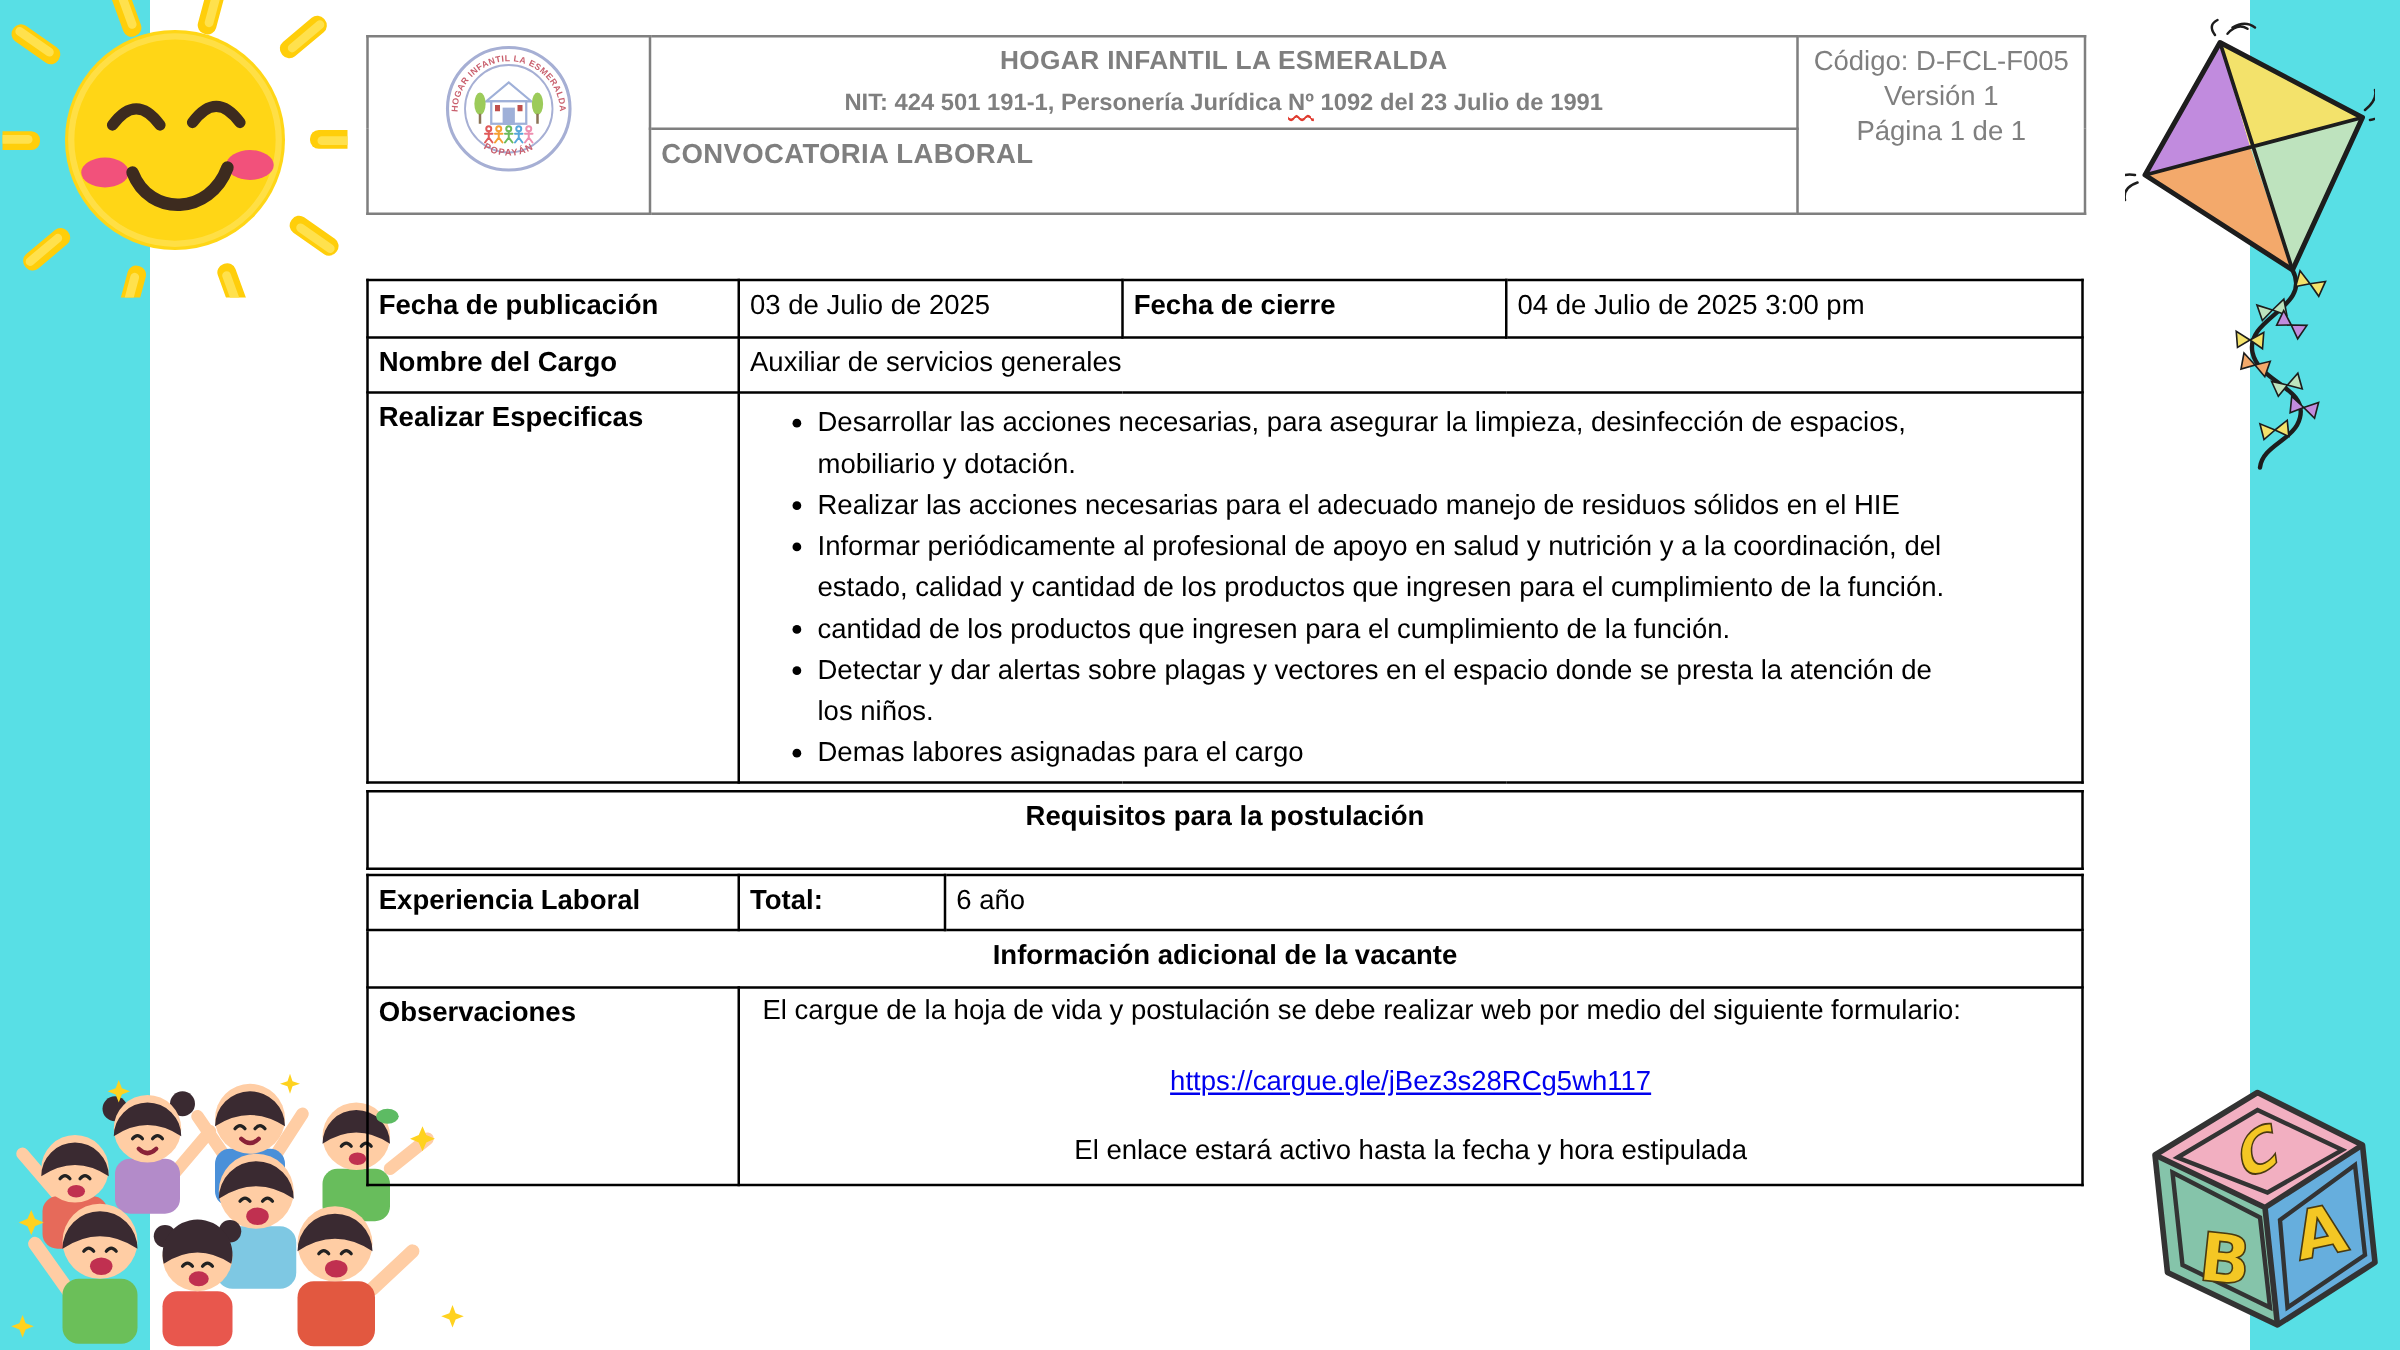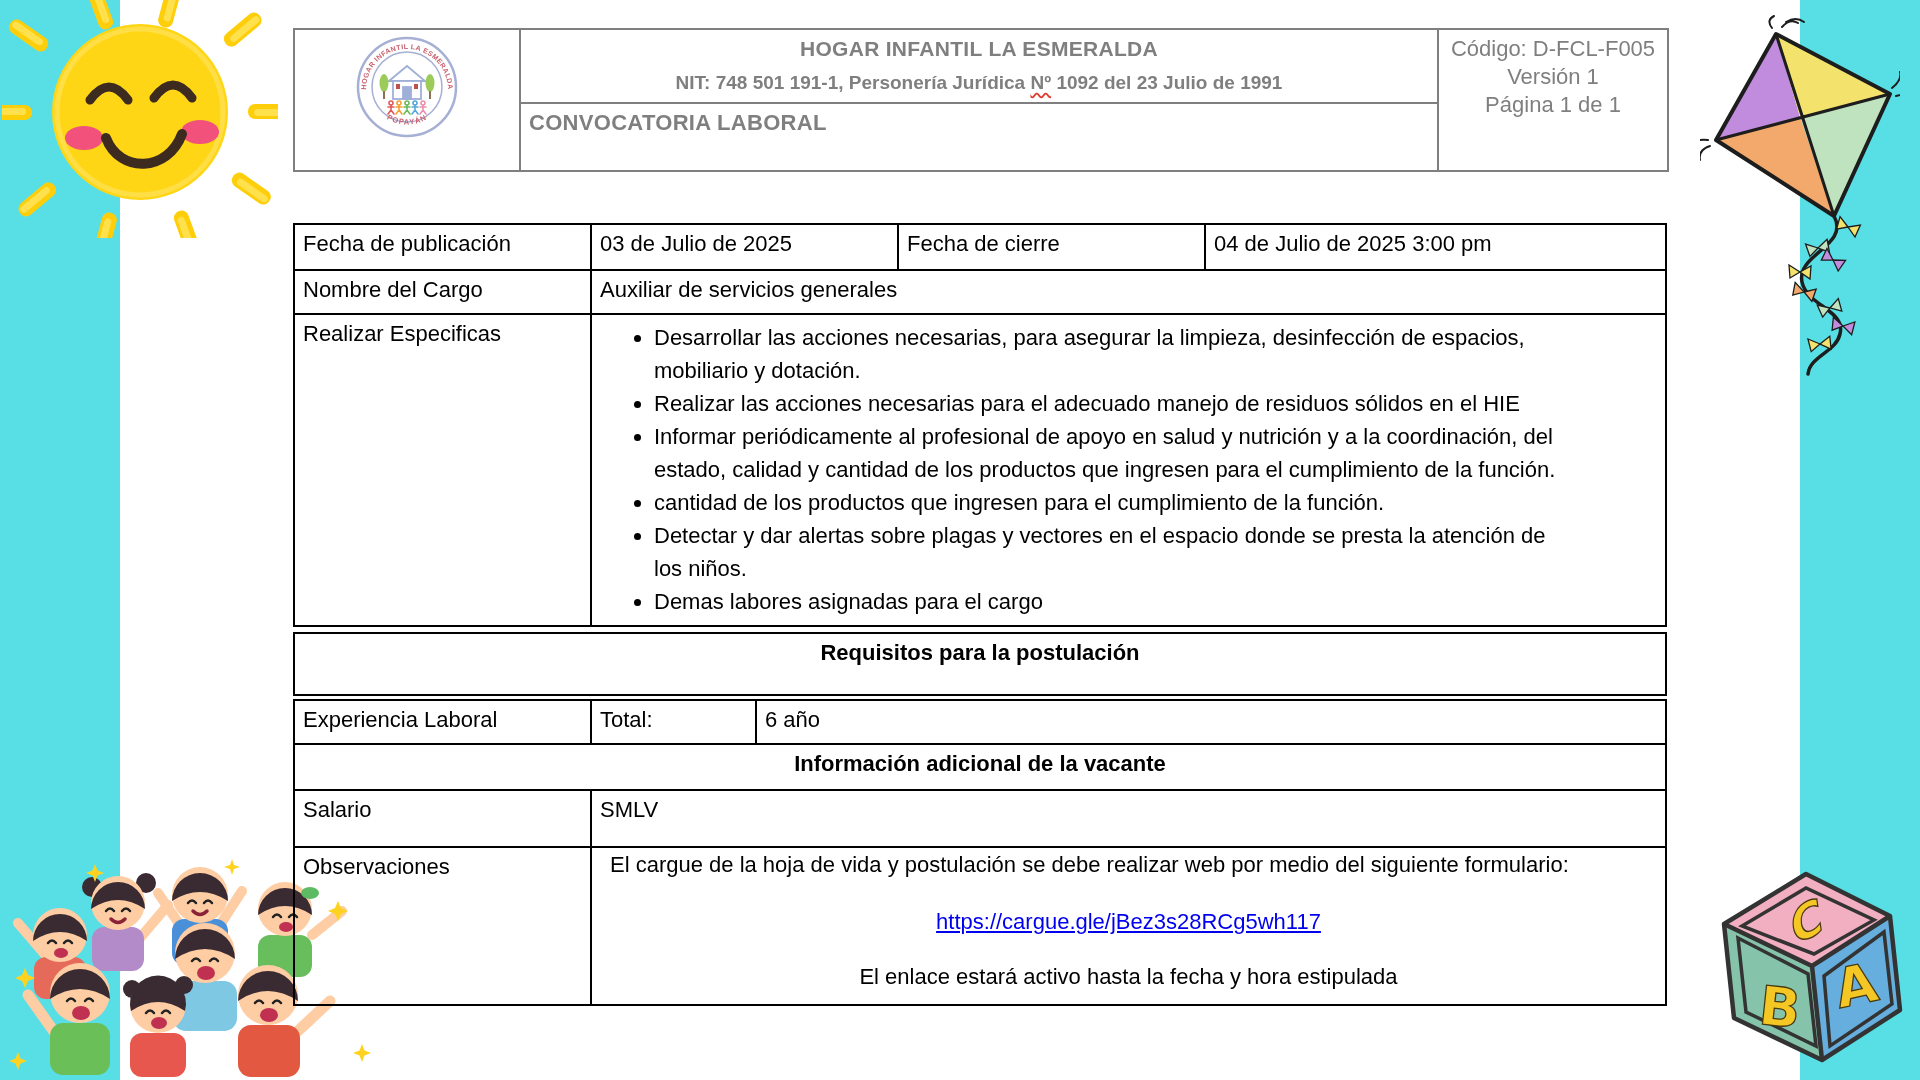"NIT: 748 501 191-1, Personería" span { text: 748 501 191-1 -> 424 501 191-1 }
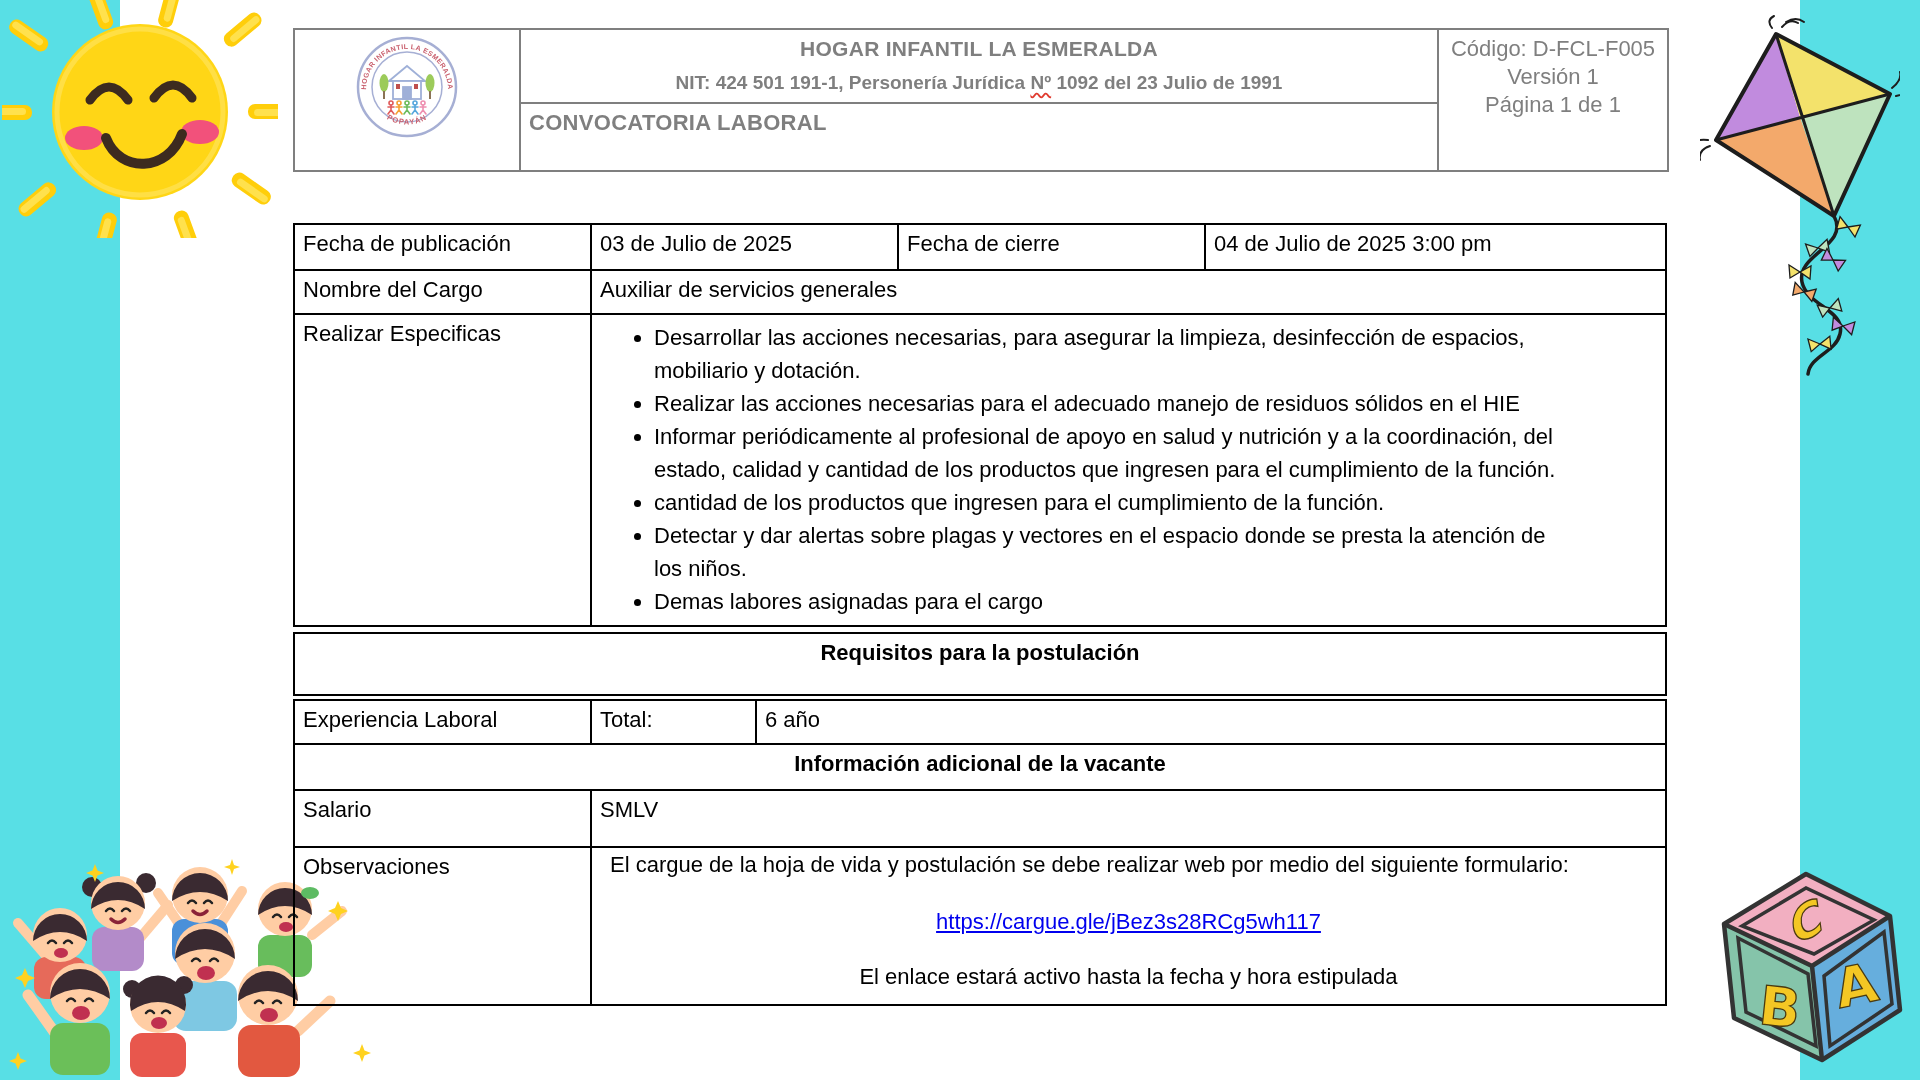"Fecha de publicación" .lbl { font-weight: normal -> bold }
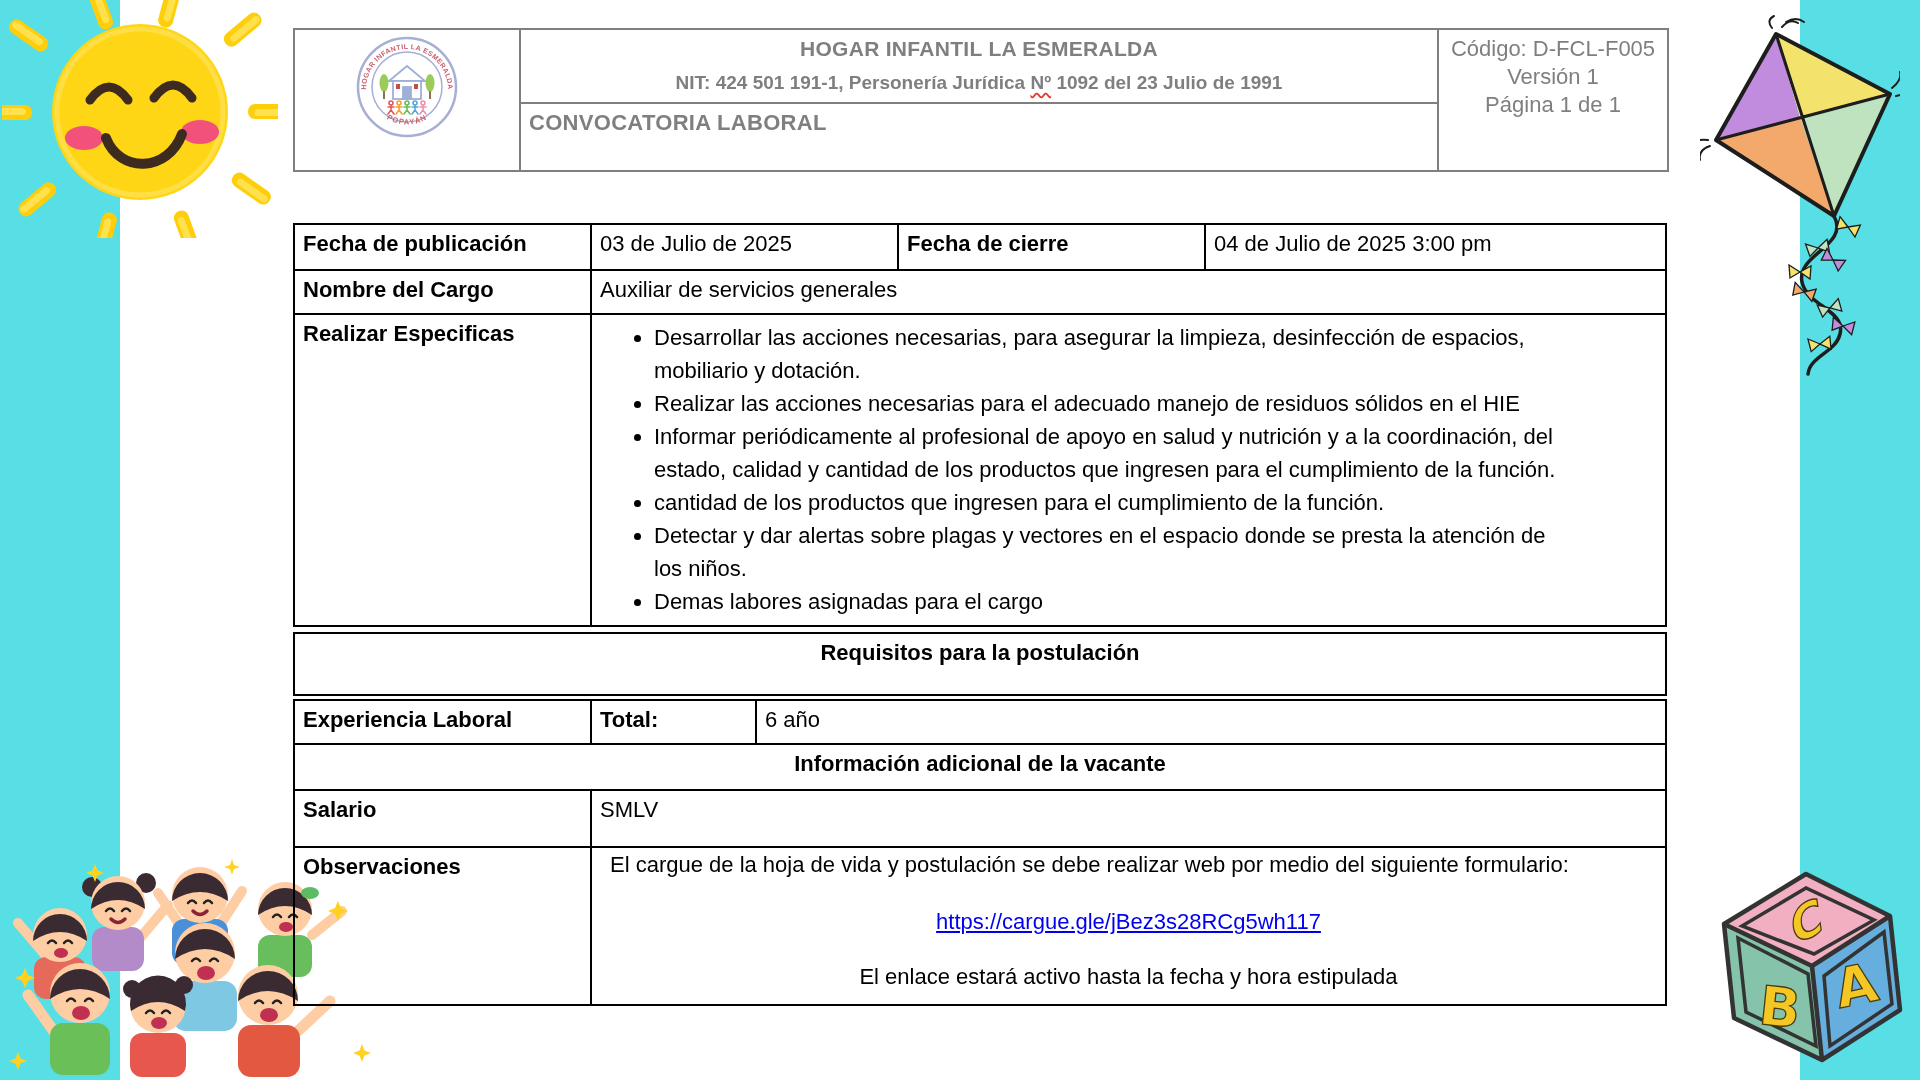"Salario" tr { html: <tr> <td>Salario</td> <td>SMLV</td> </tr> -> none }
